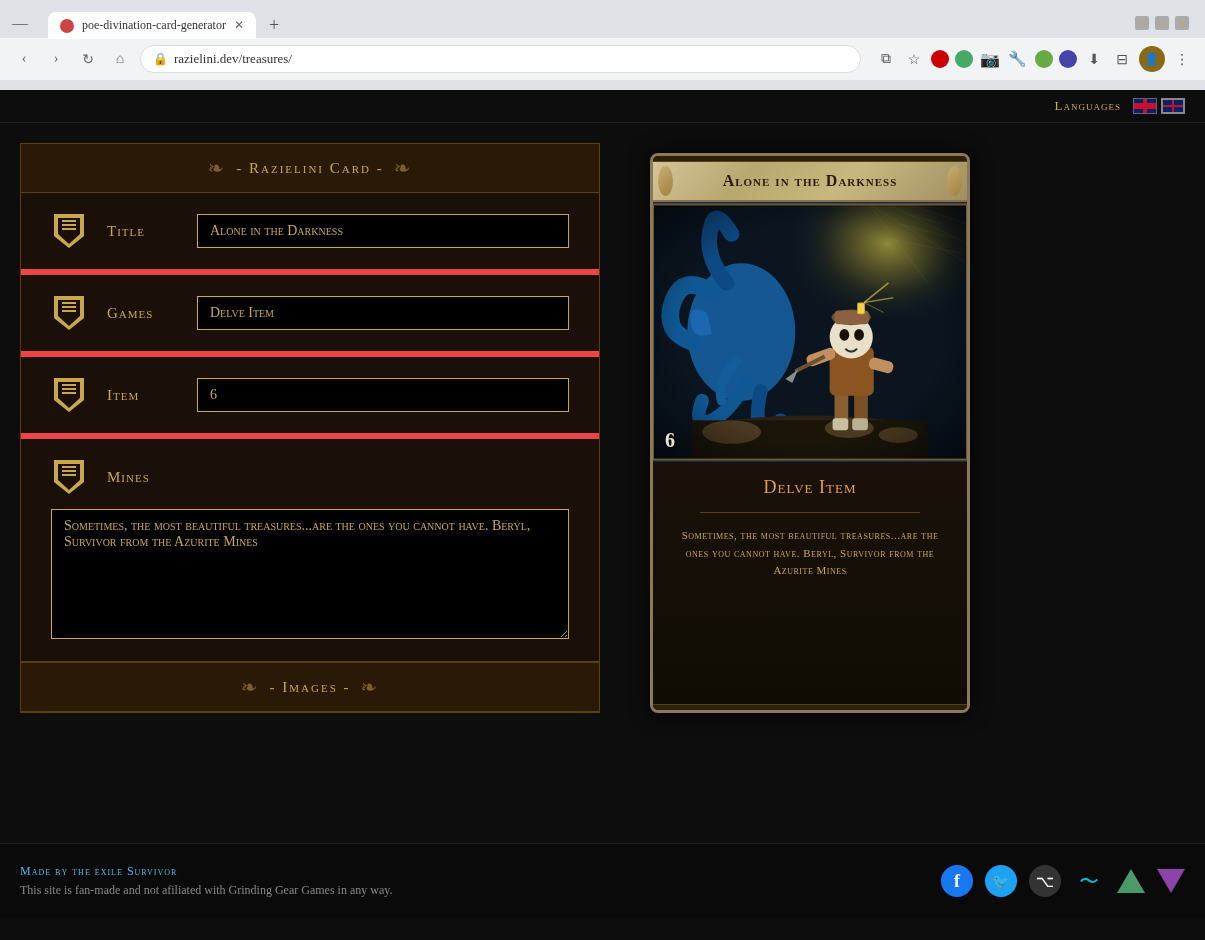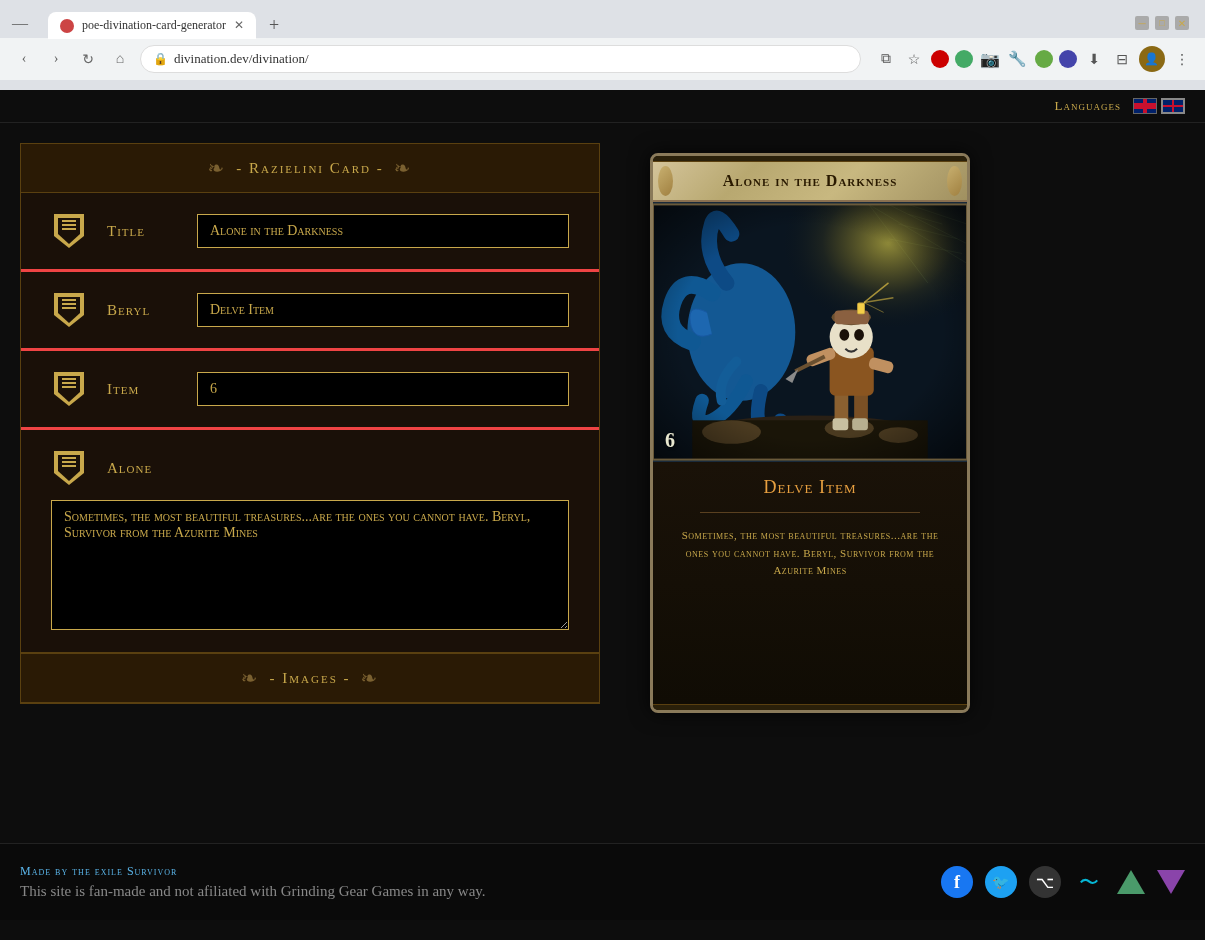"divination.dev/divination/" span { text: divination.dev/divination/ -> razielini.dev/treasures/ }
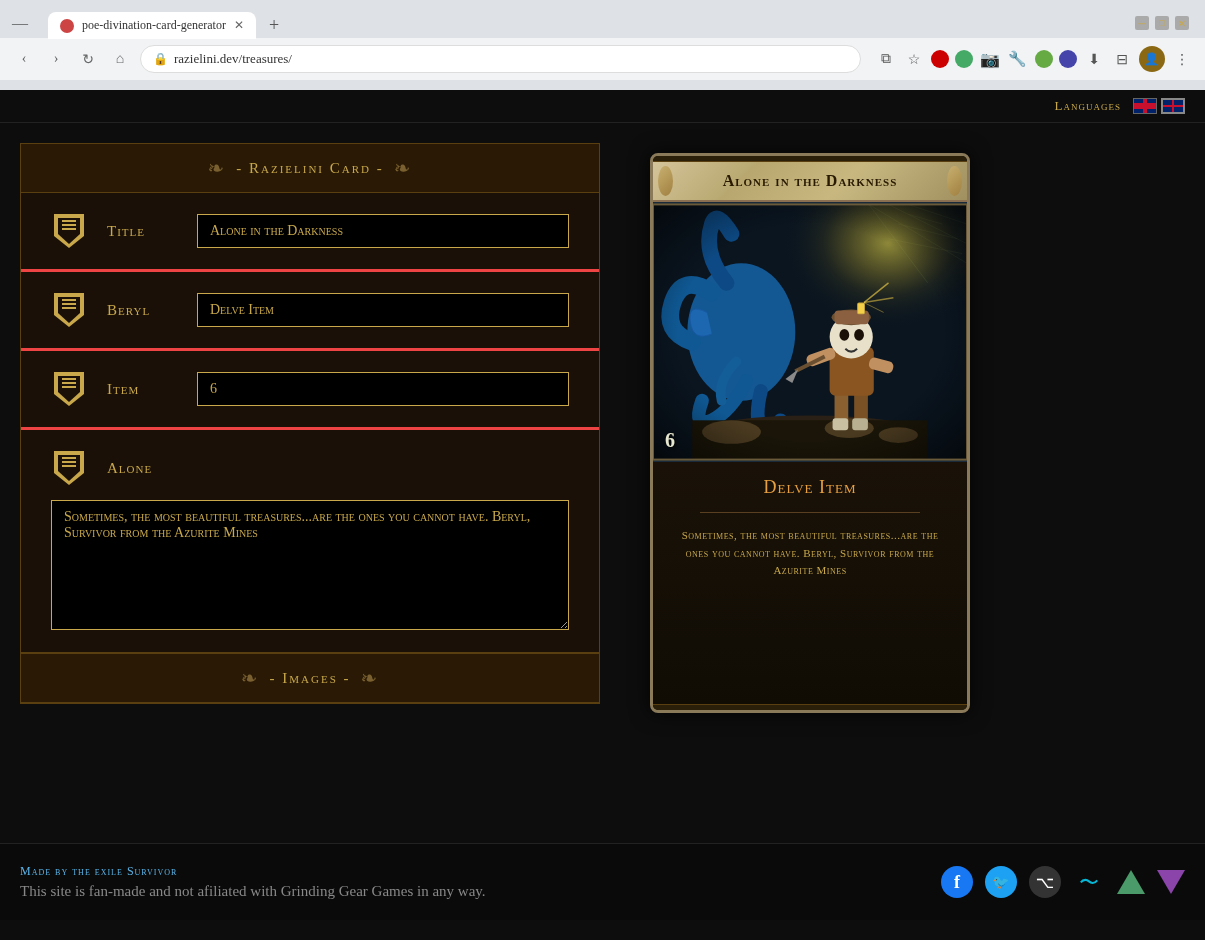"Title" .form-section { border-bottom: 3px solid #ef4444 -> 6px solid #ef4444 }
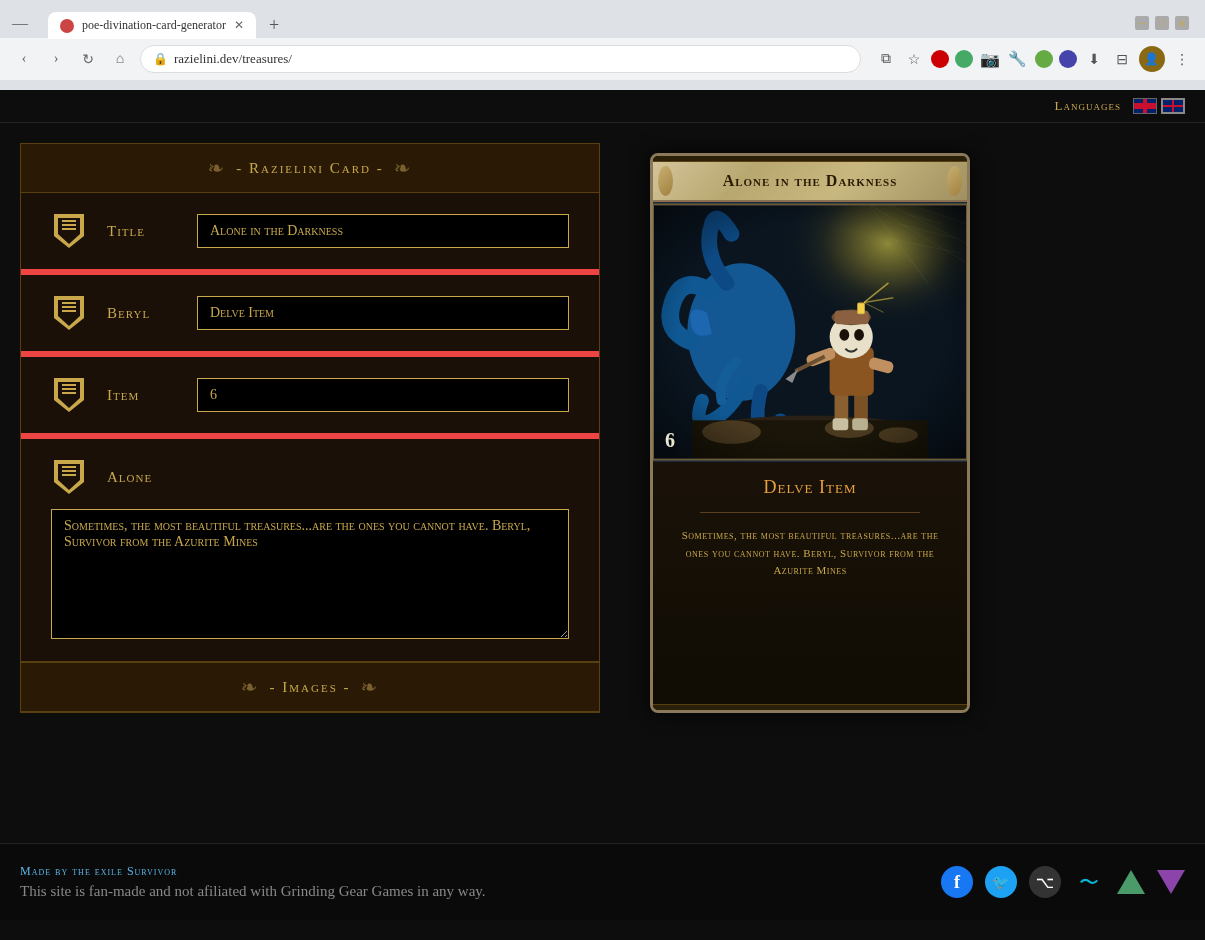"Beryl" label.field-label { text: Beryl -> Games }
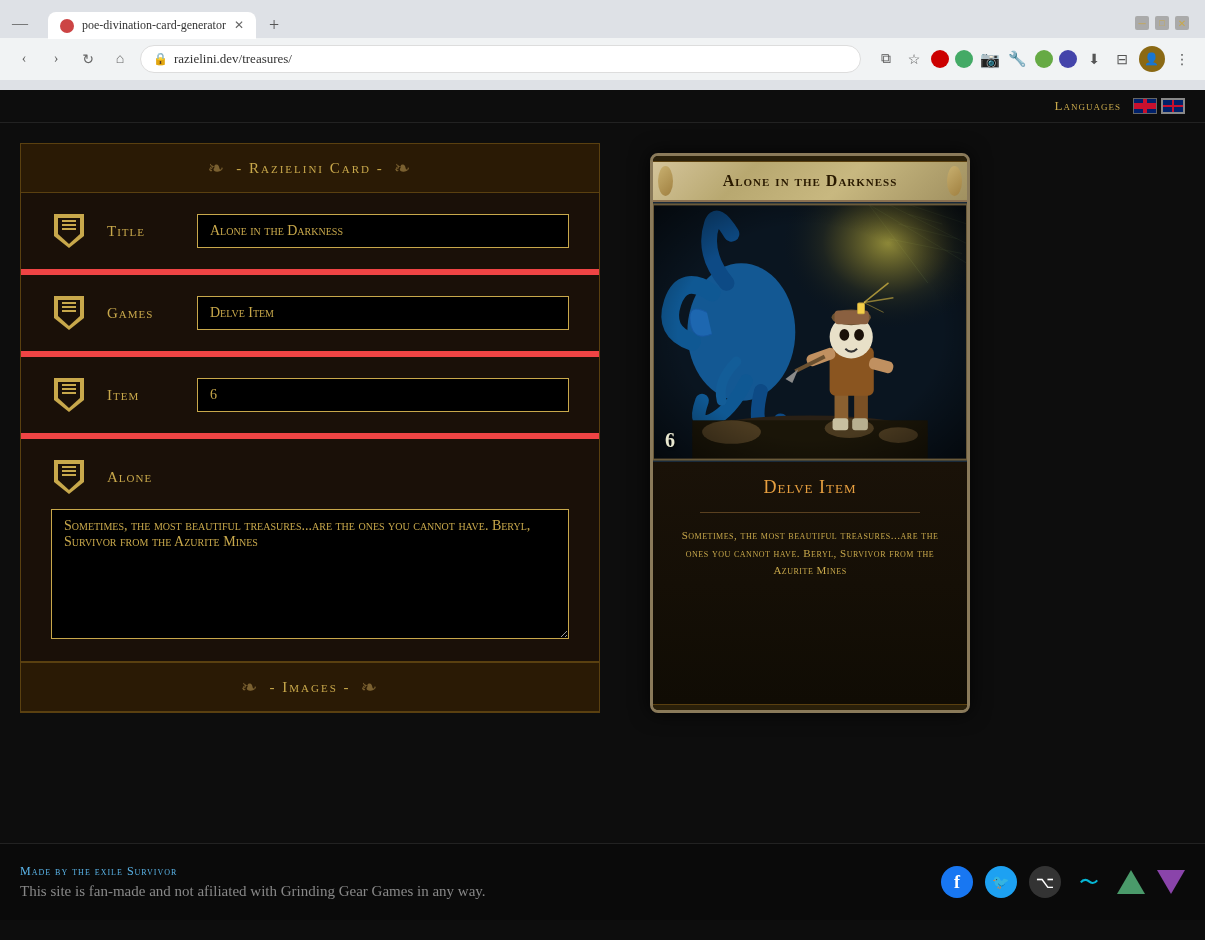"Alone" label.field-label { text: Alone -> Mines }
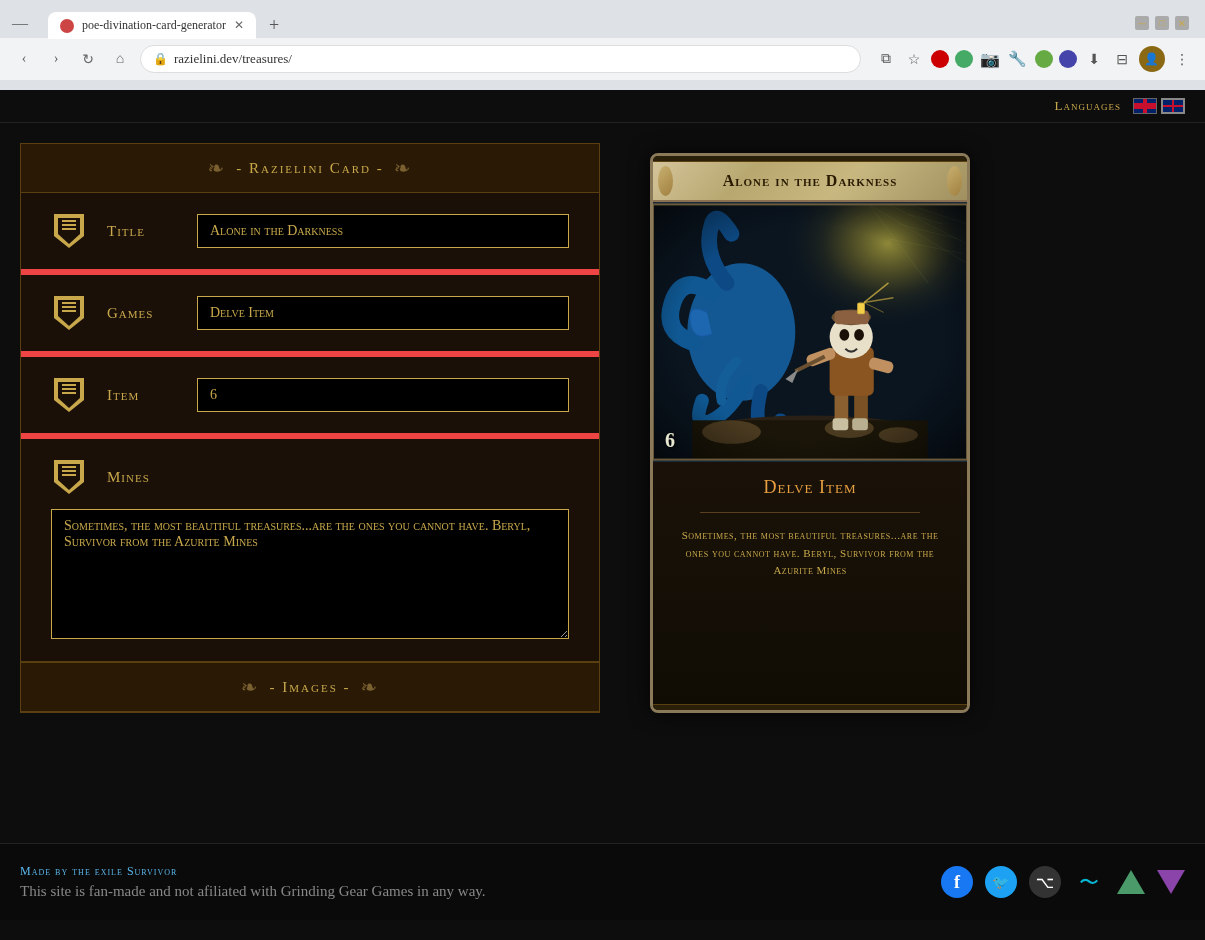"This site is fan-made and" .footer-disclaimer { font-size: 15px -> 12px }
